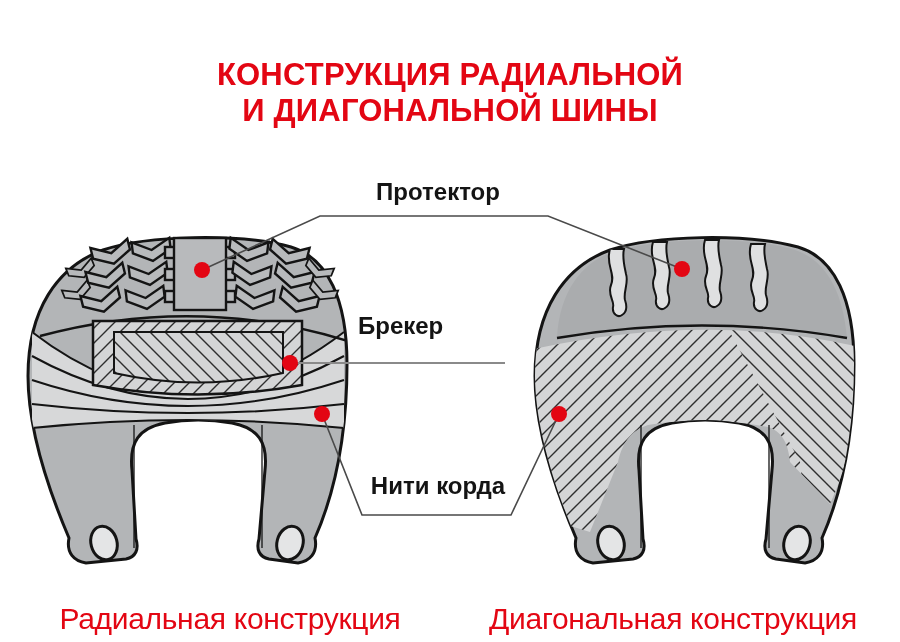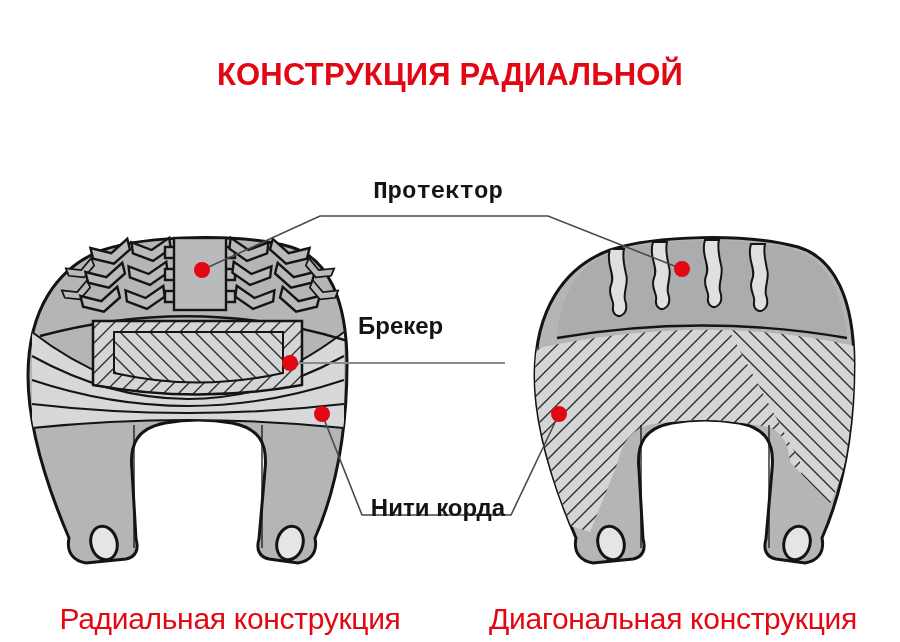"И ДИАГОНАЛЬНОЙ ШИНЫ" div { html: none -> <div>И ДИАГОНАЛЬНОЙ ШИНЫ</div> }
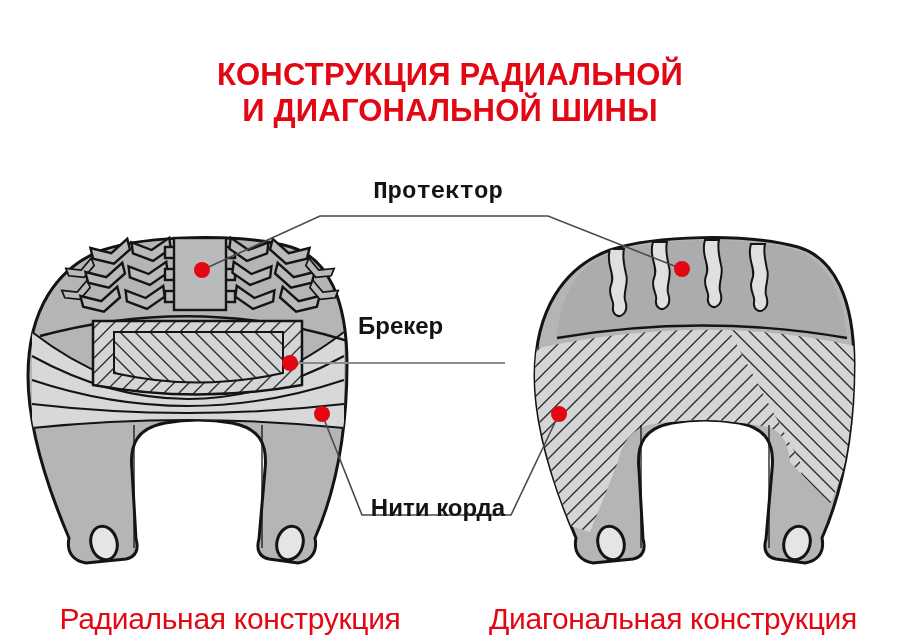"Протектор" div.part-label { font-family: Liberation Mono, monospace -> none }
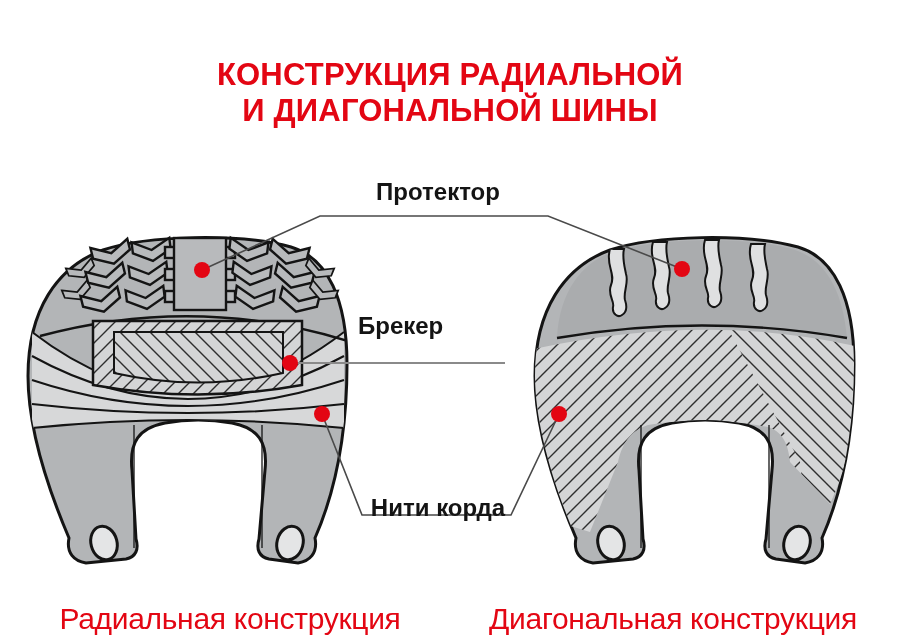"Нити корда" div.part-label { top: 462px -> 440px }
